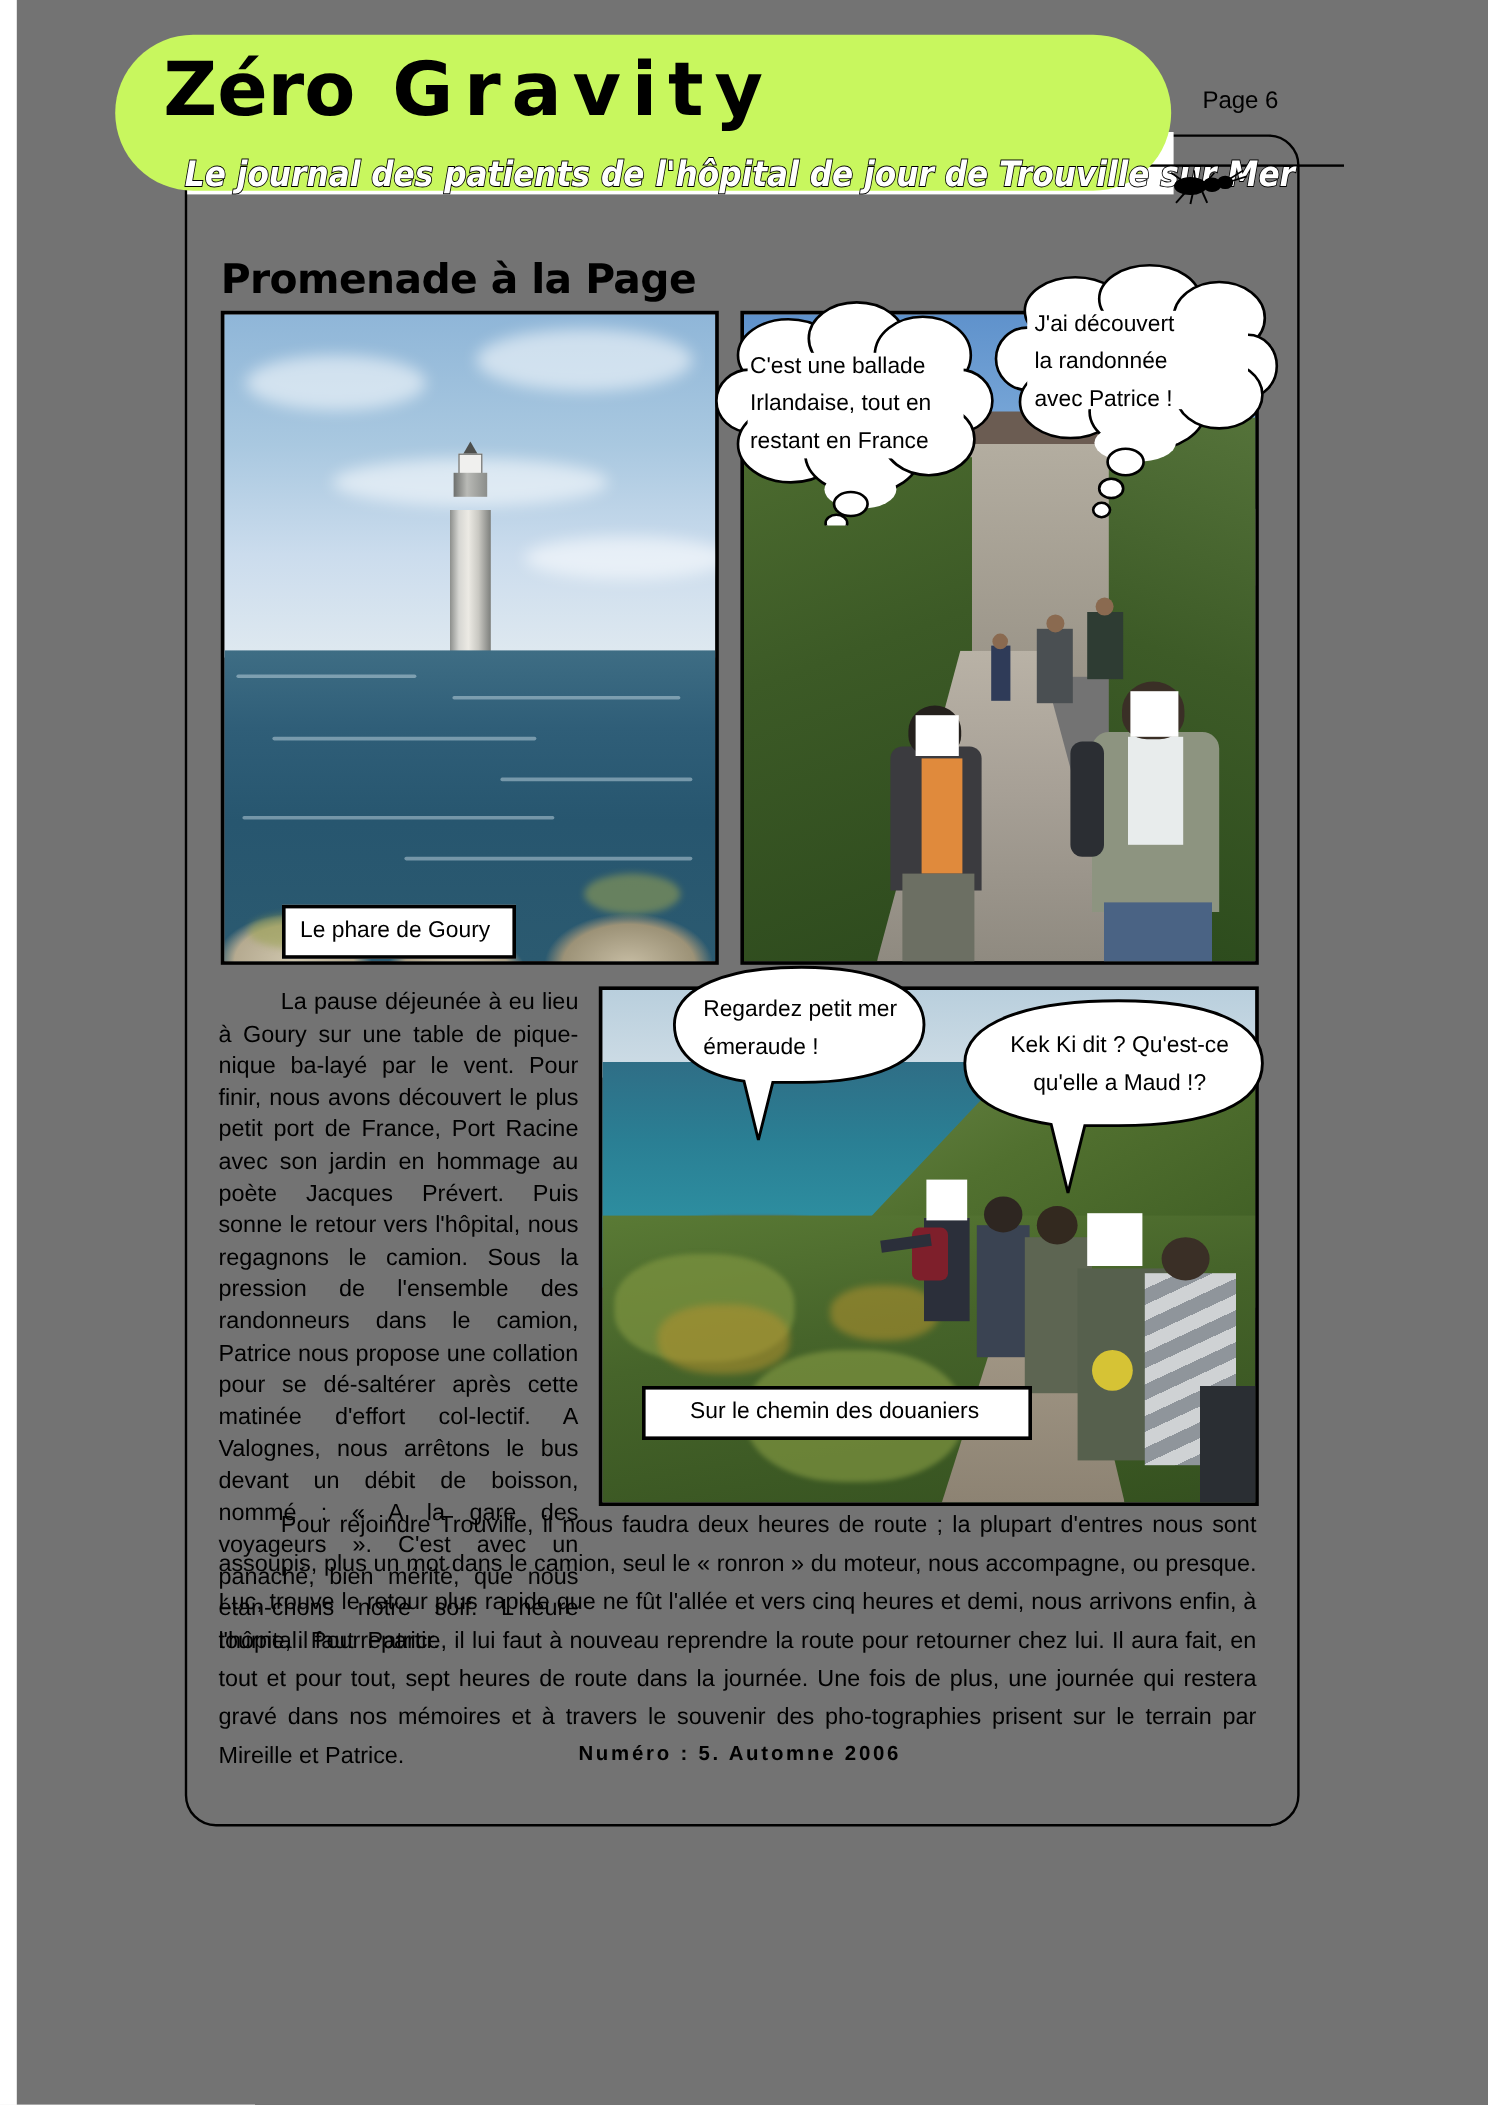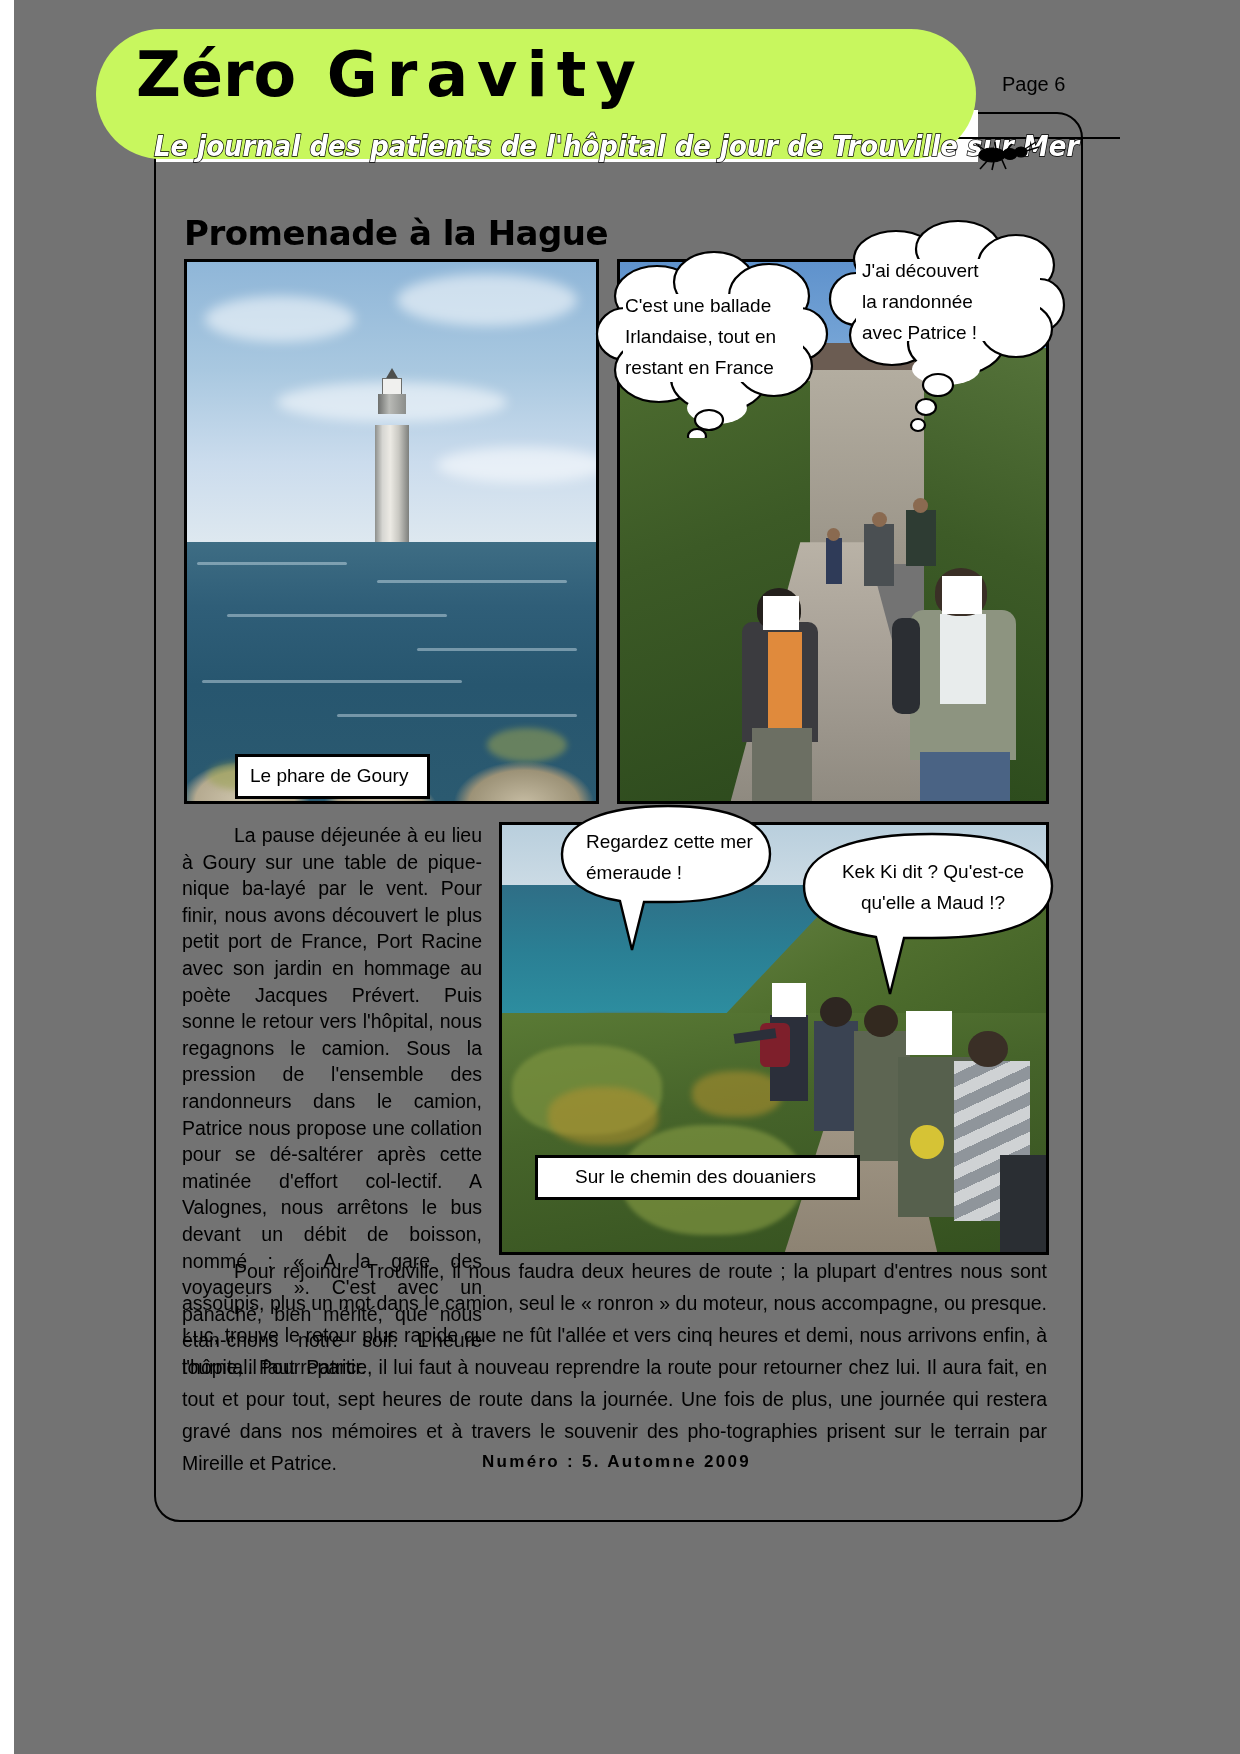"Promenade à la Hague" h1.article-title { text: Hague -> Page }
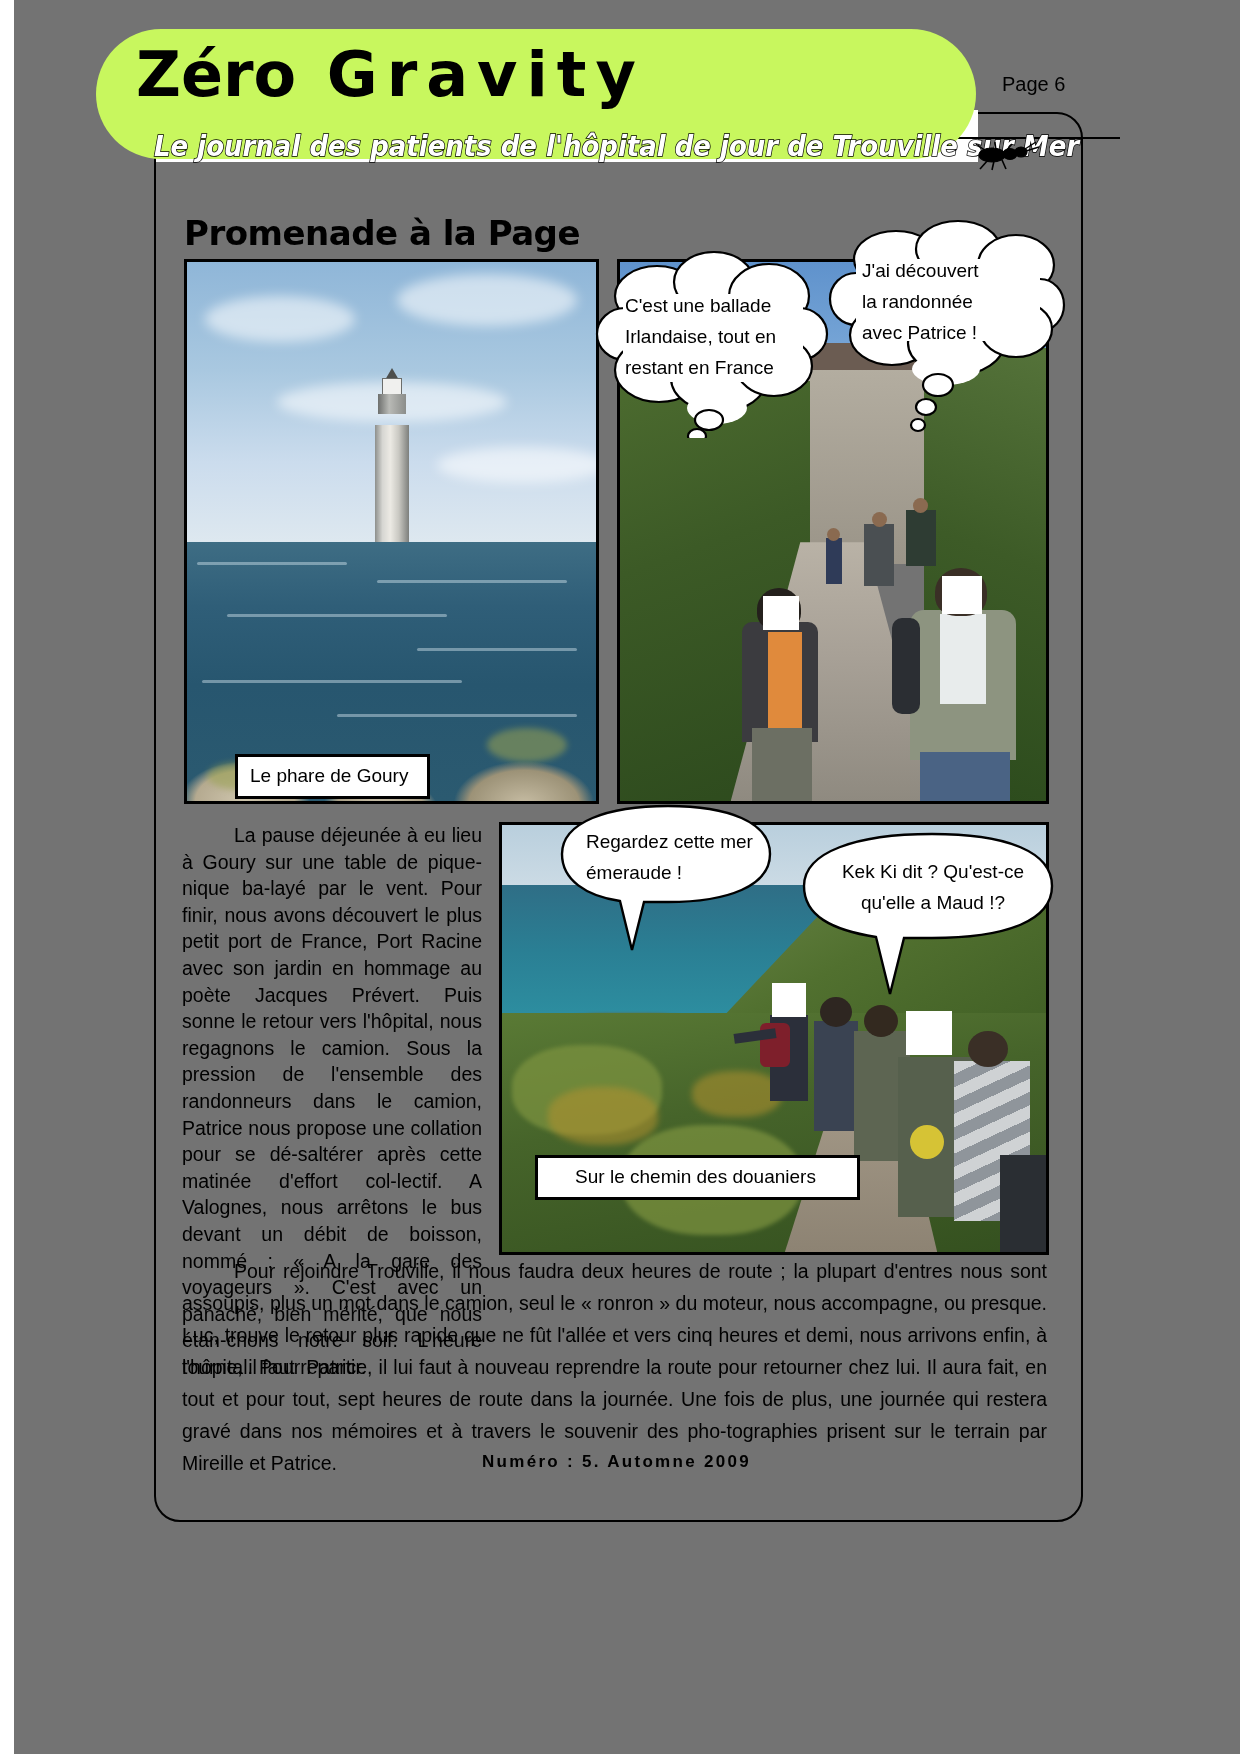"Regardez cette mer" div.bubble-text { text: cette -> petit }
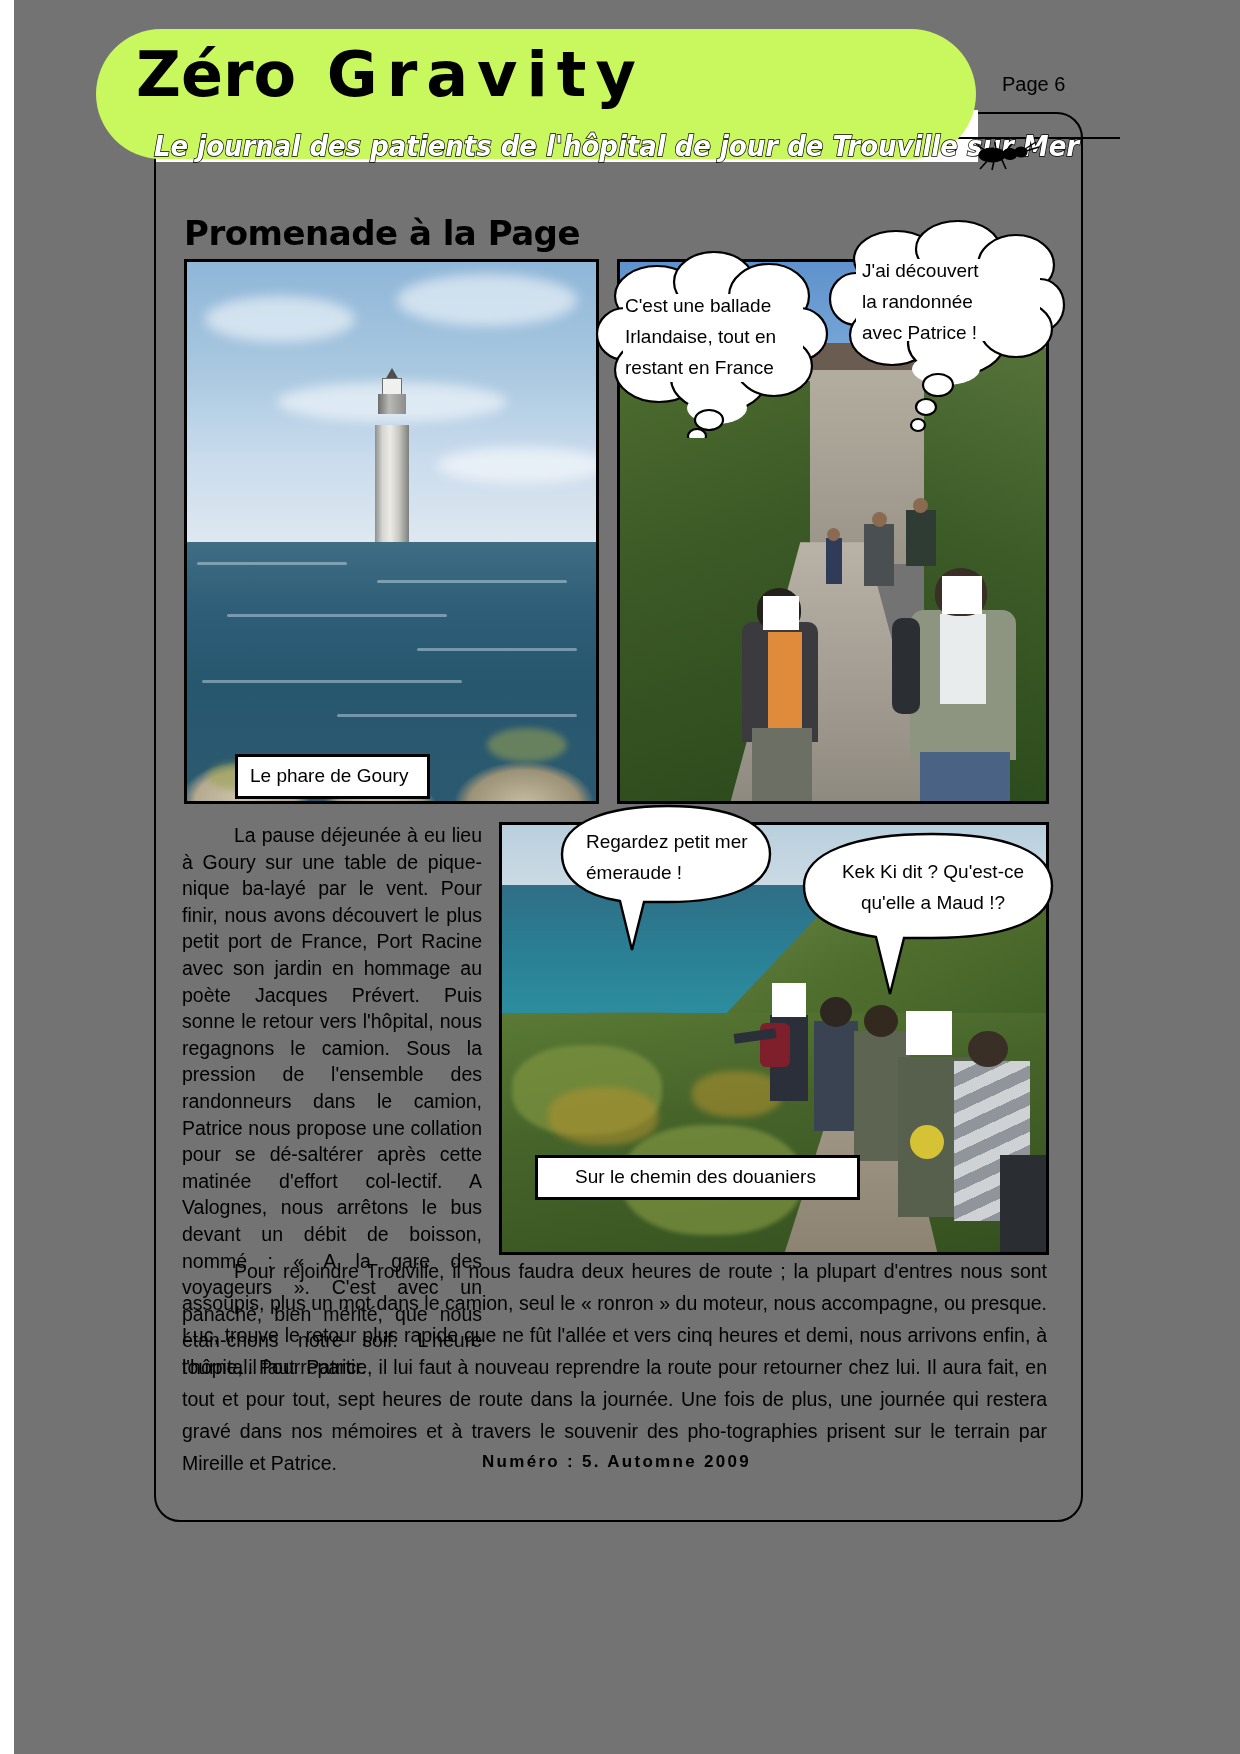"Numéro : 5. Automne 2009" span.footer-text { text: 2009 -> 2006 }
